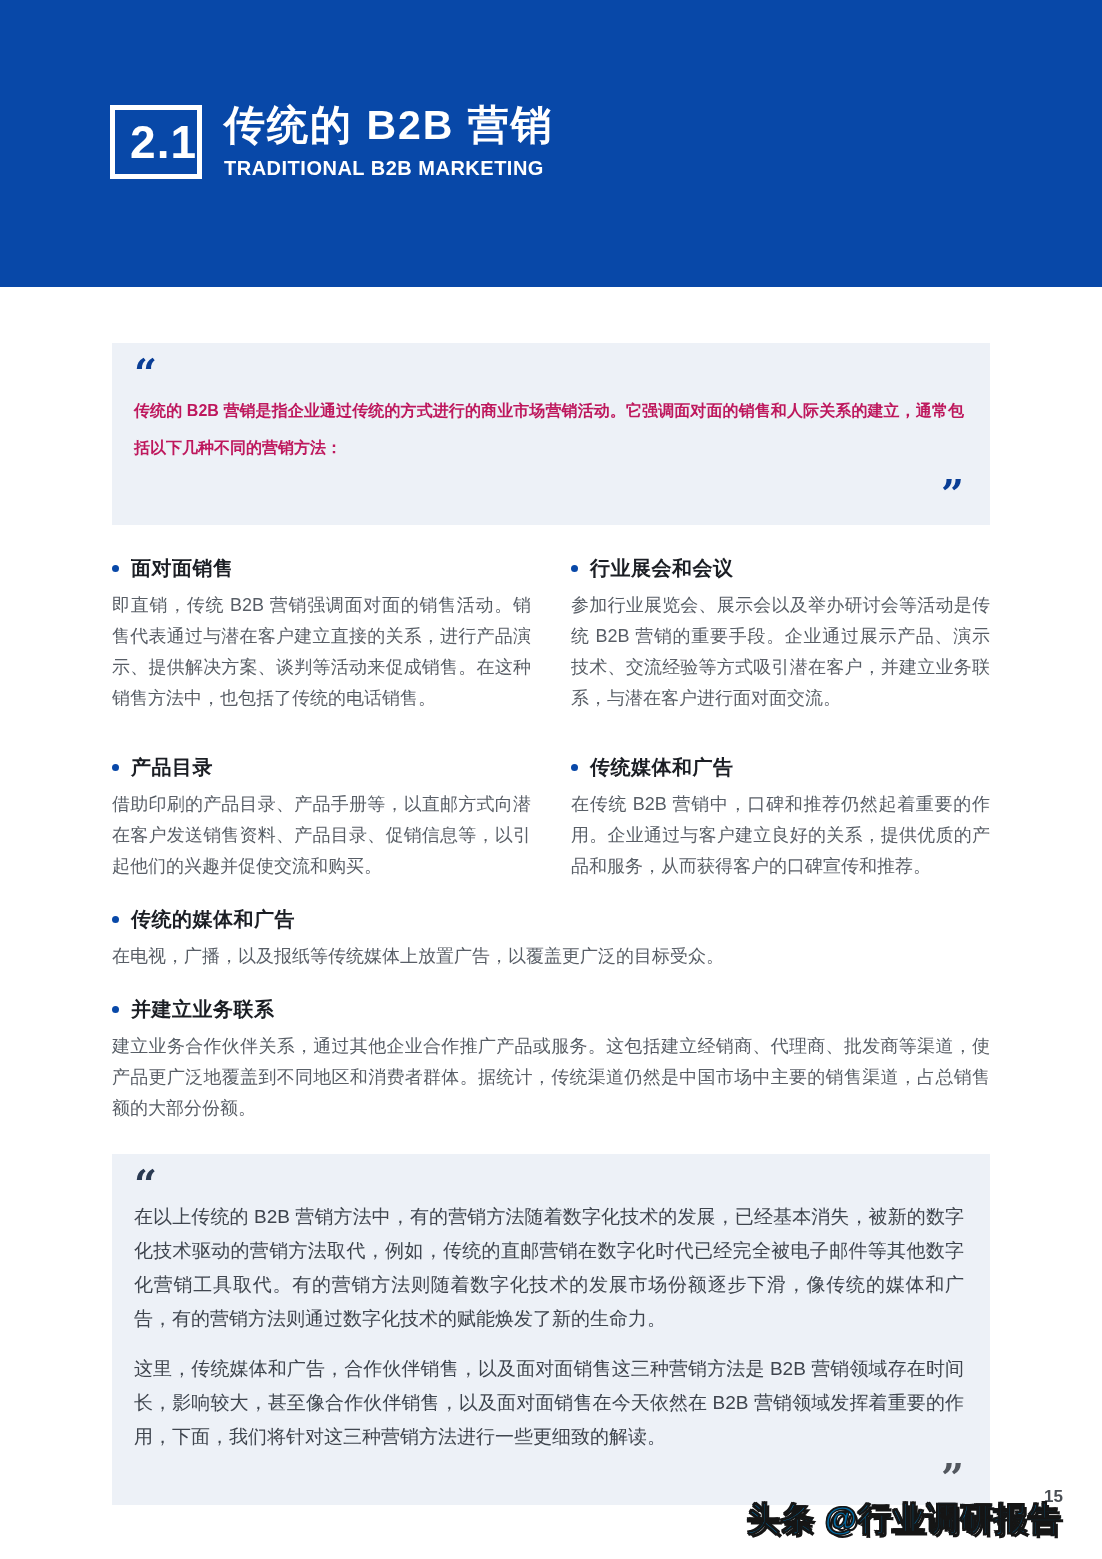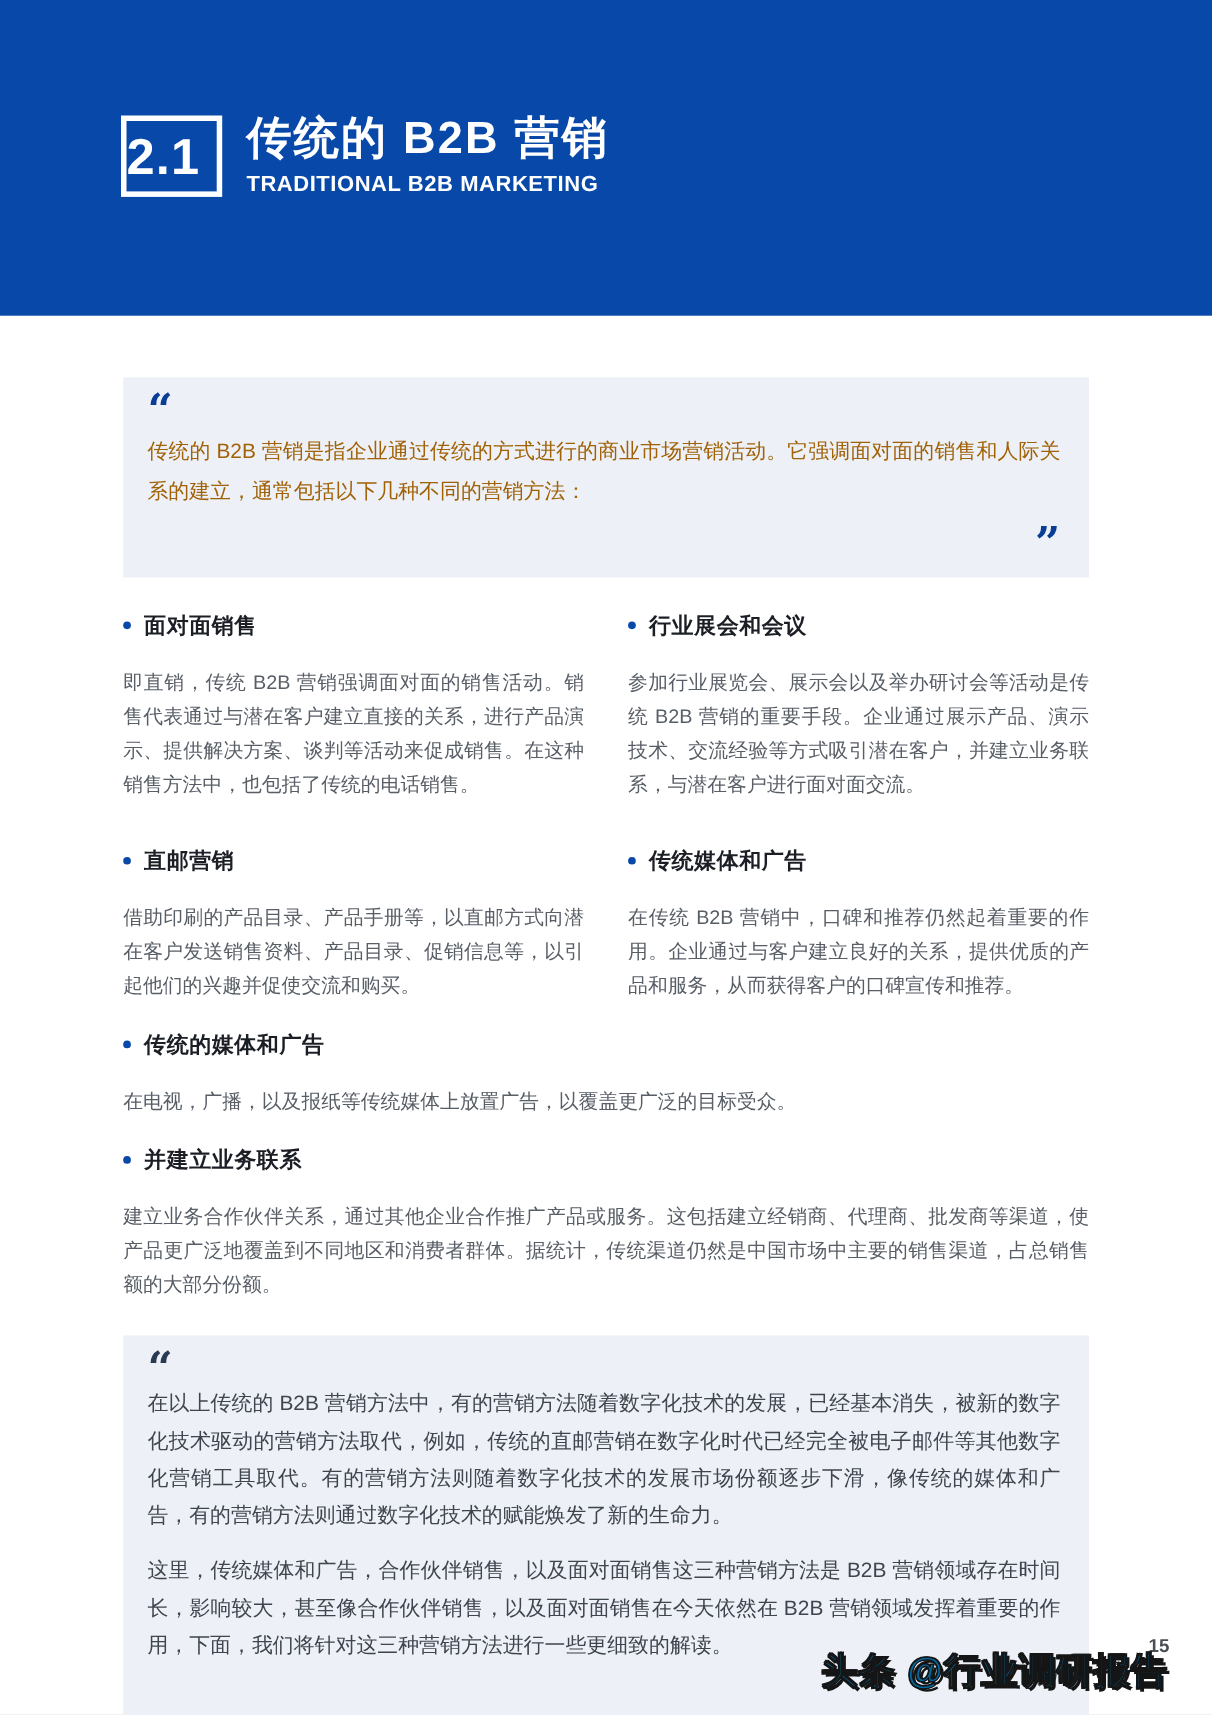"2.1" .chapter-box { justify-content: flex-start -> flex-end }
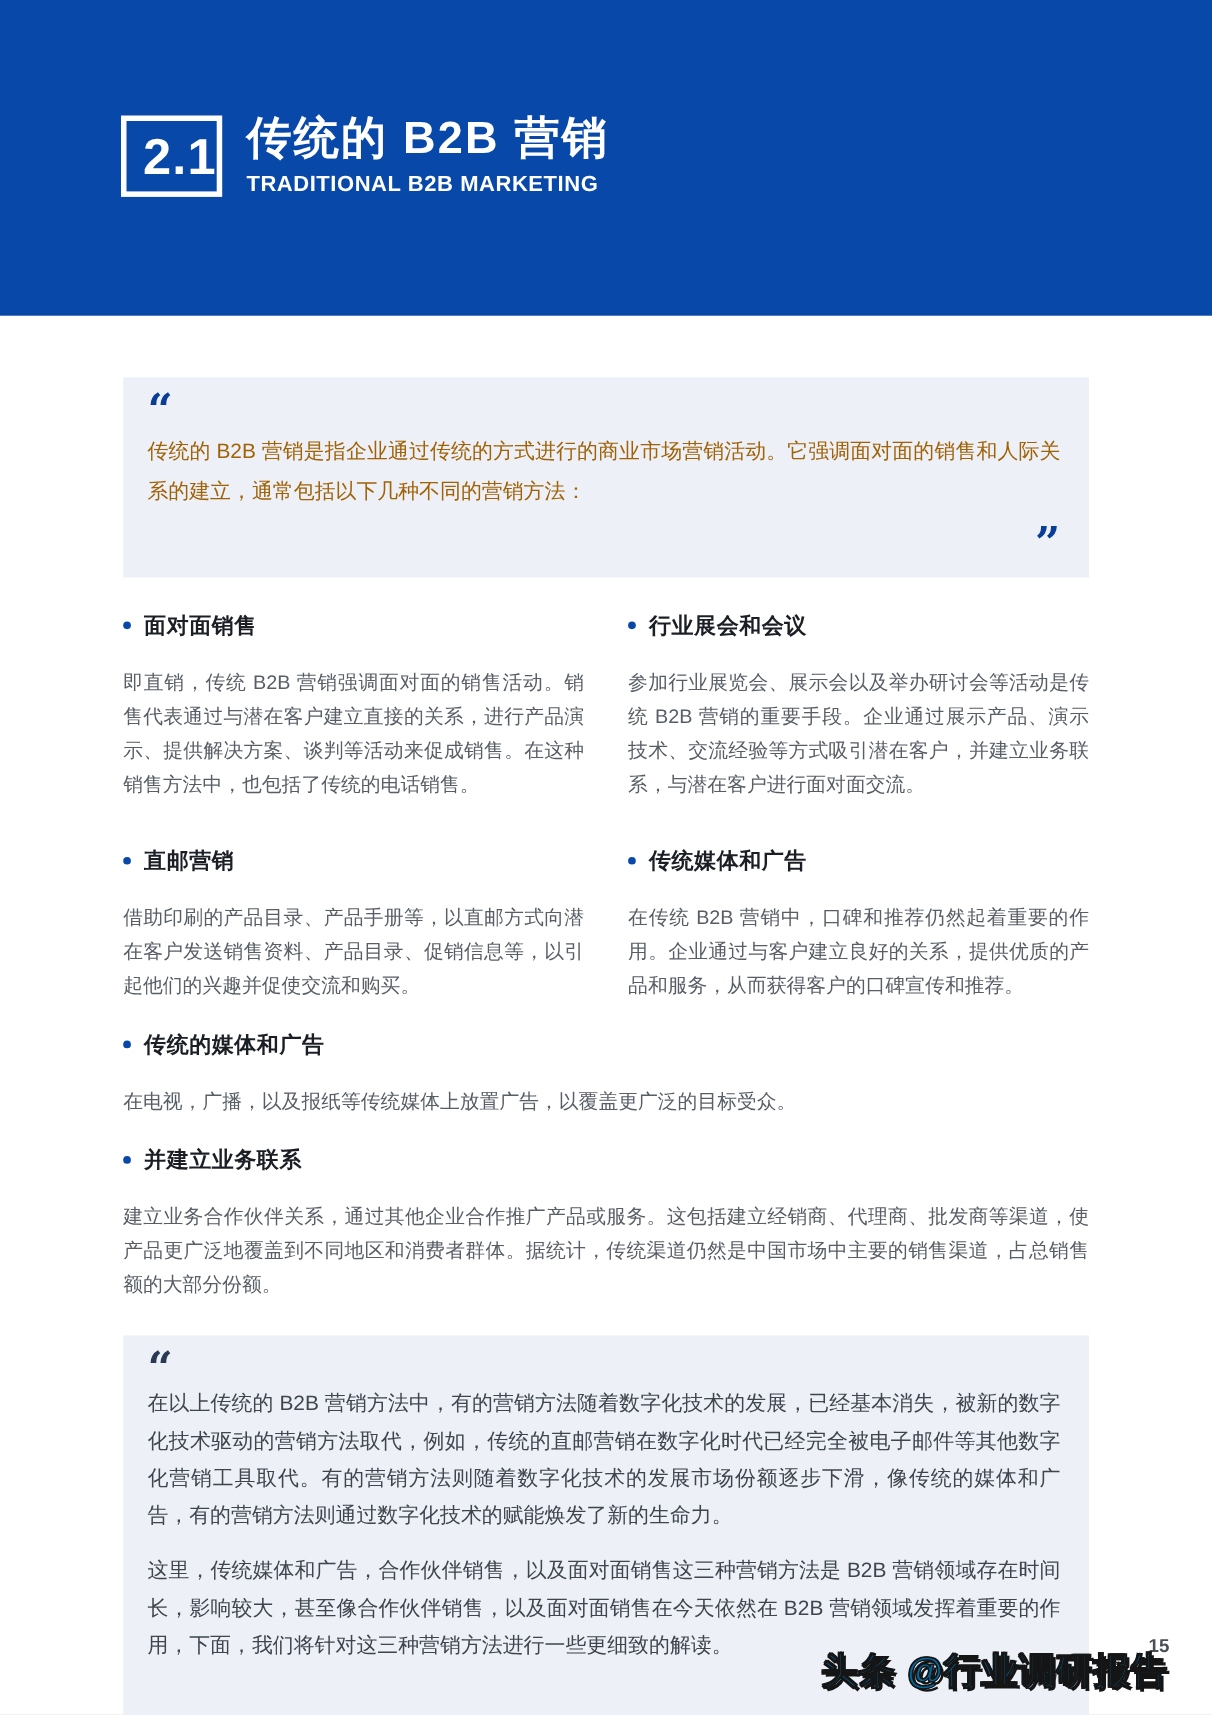"传统的 B2B" .intro-text { color: #a16207 -> #be185d; font-size: 19px -> 16px; font-weight: normal -> bold }
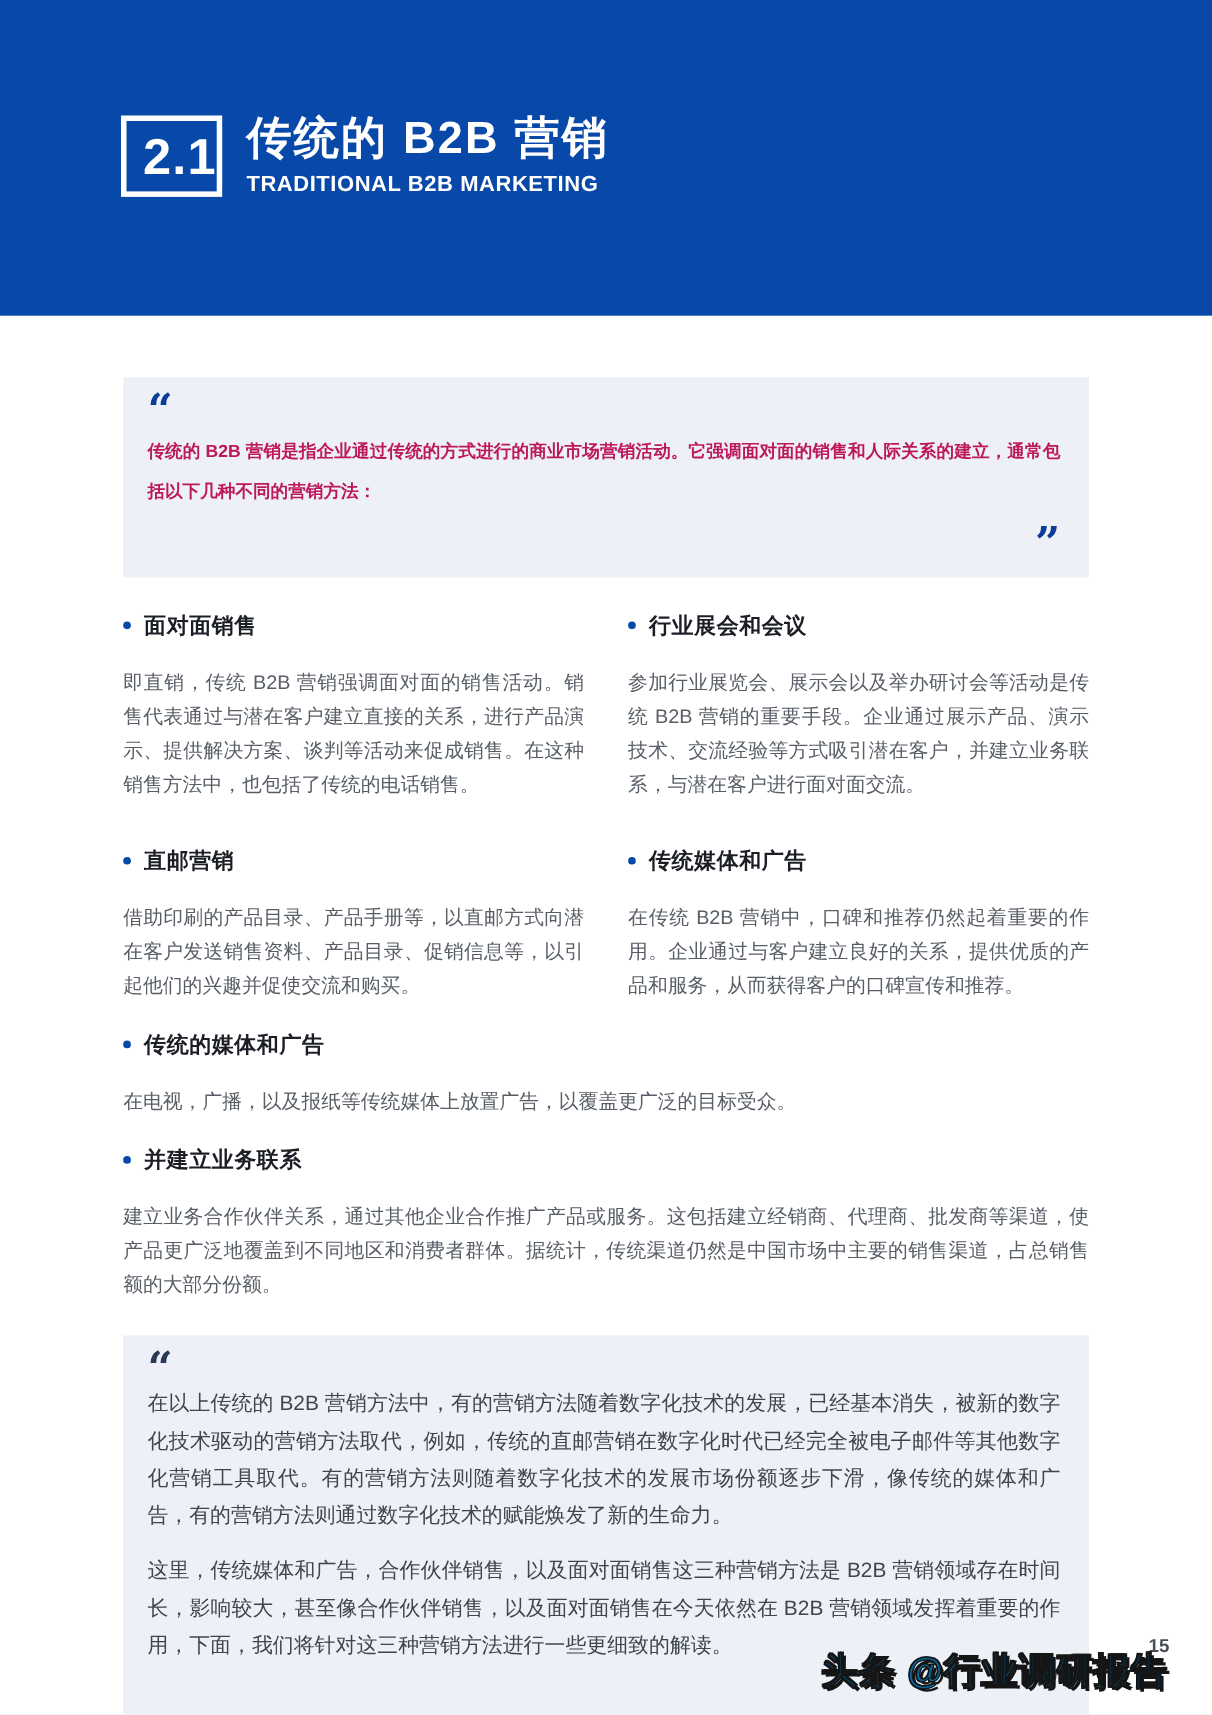"即直销，传统 B2B" .method-body { margin-top: 23px -> 8px }
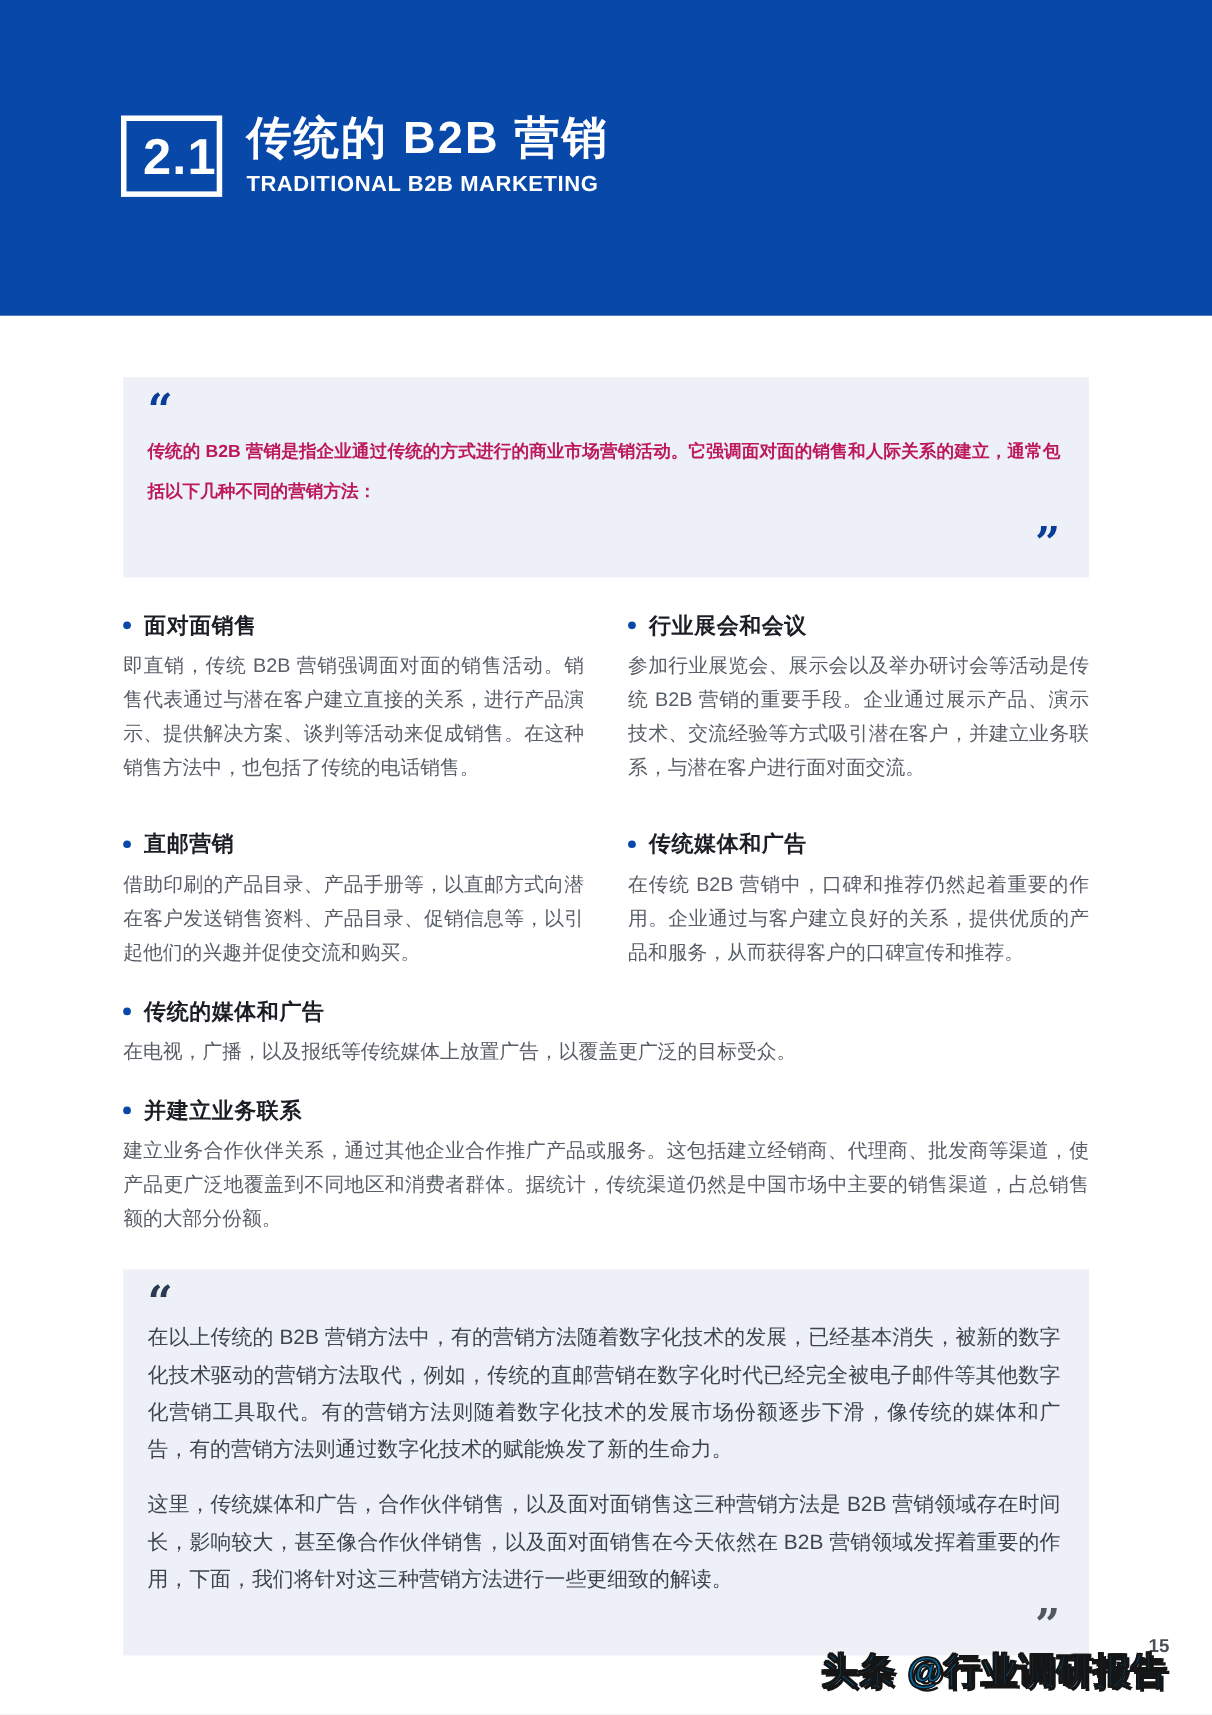"直邮营销" span { text: 直邮营销 -> 产品目录 }
